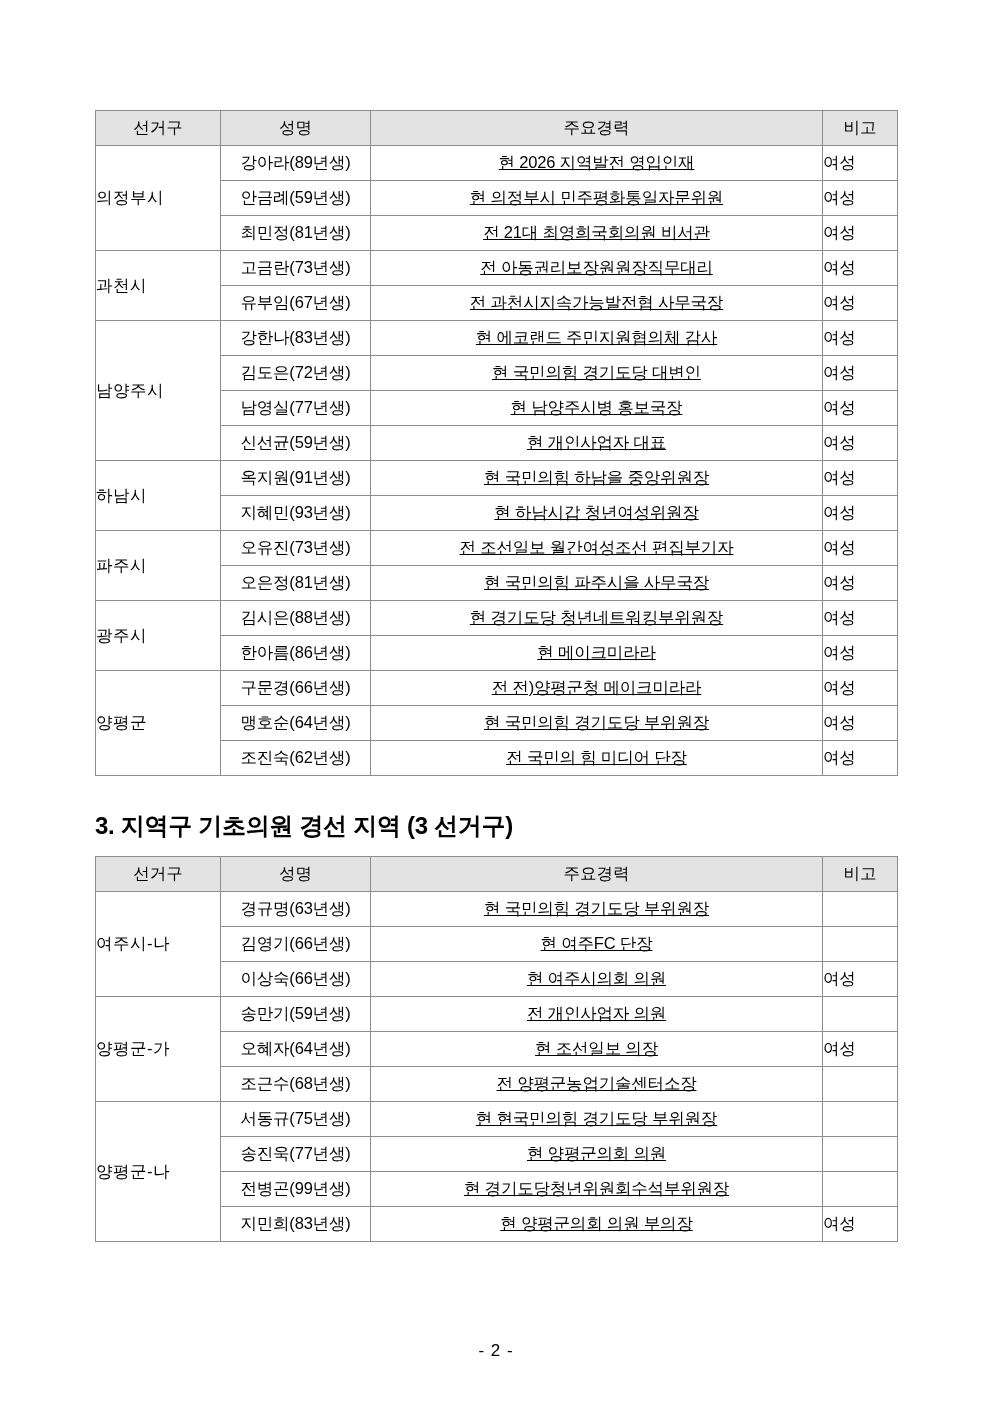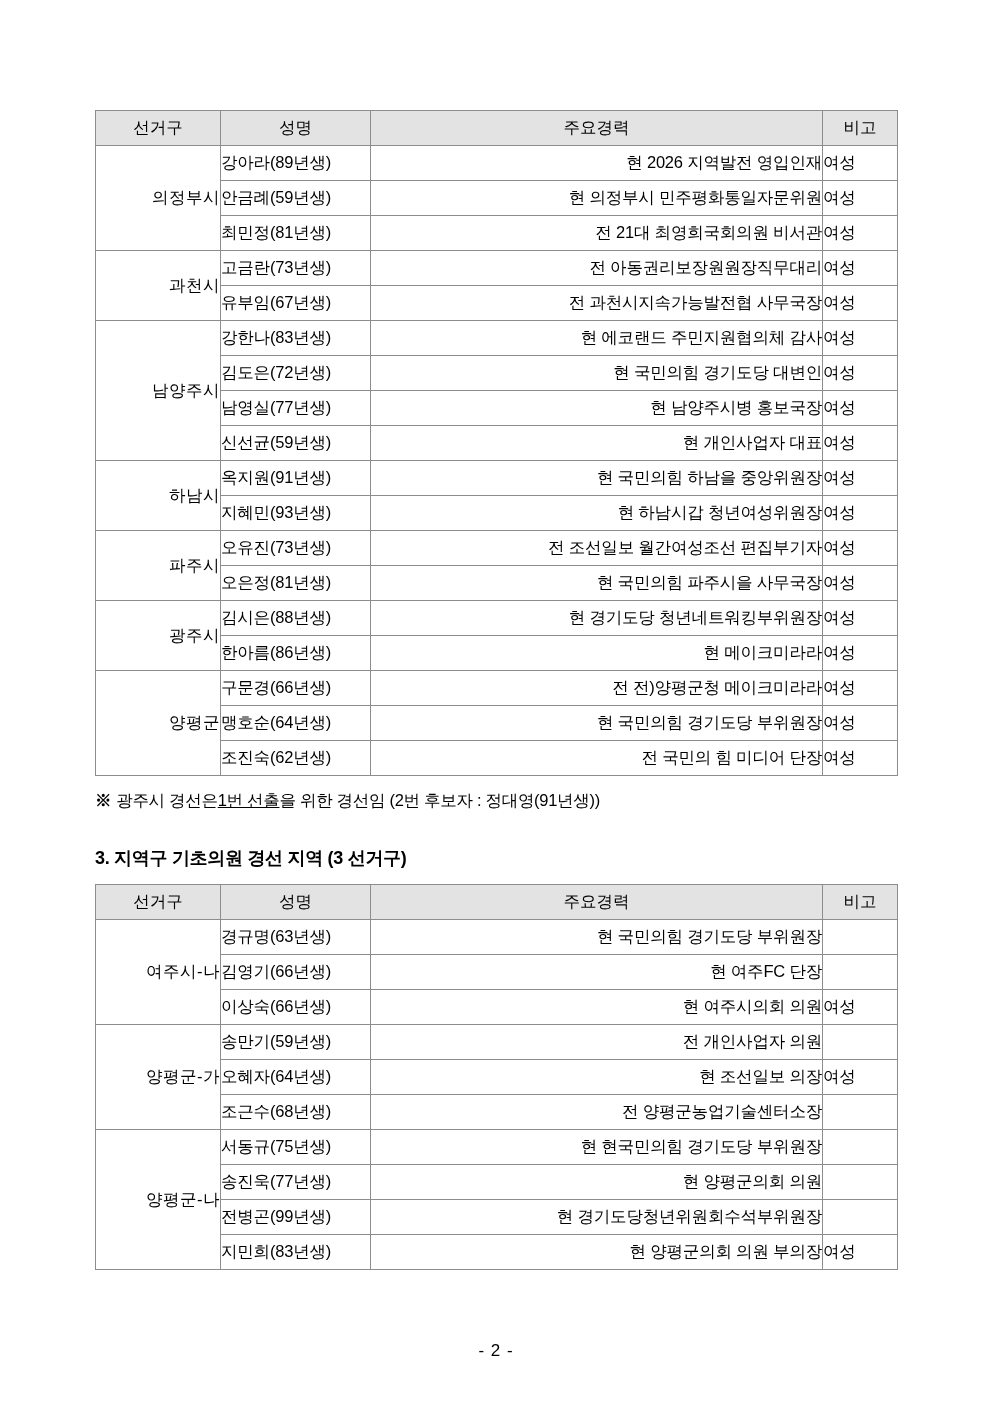"강아라(89년생)" td.name { text-align: left -> center }
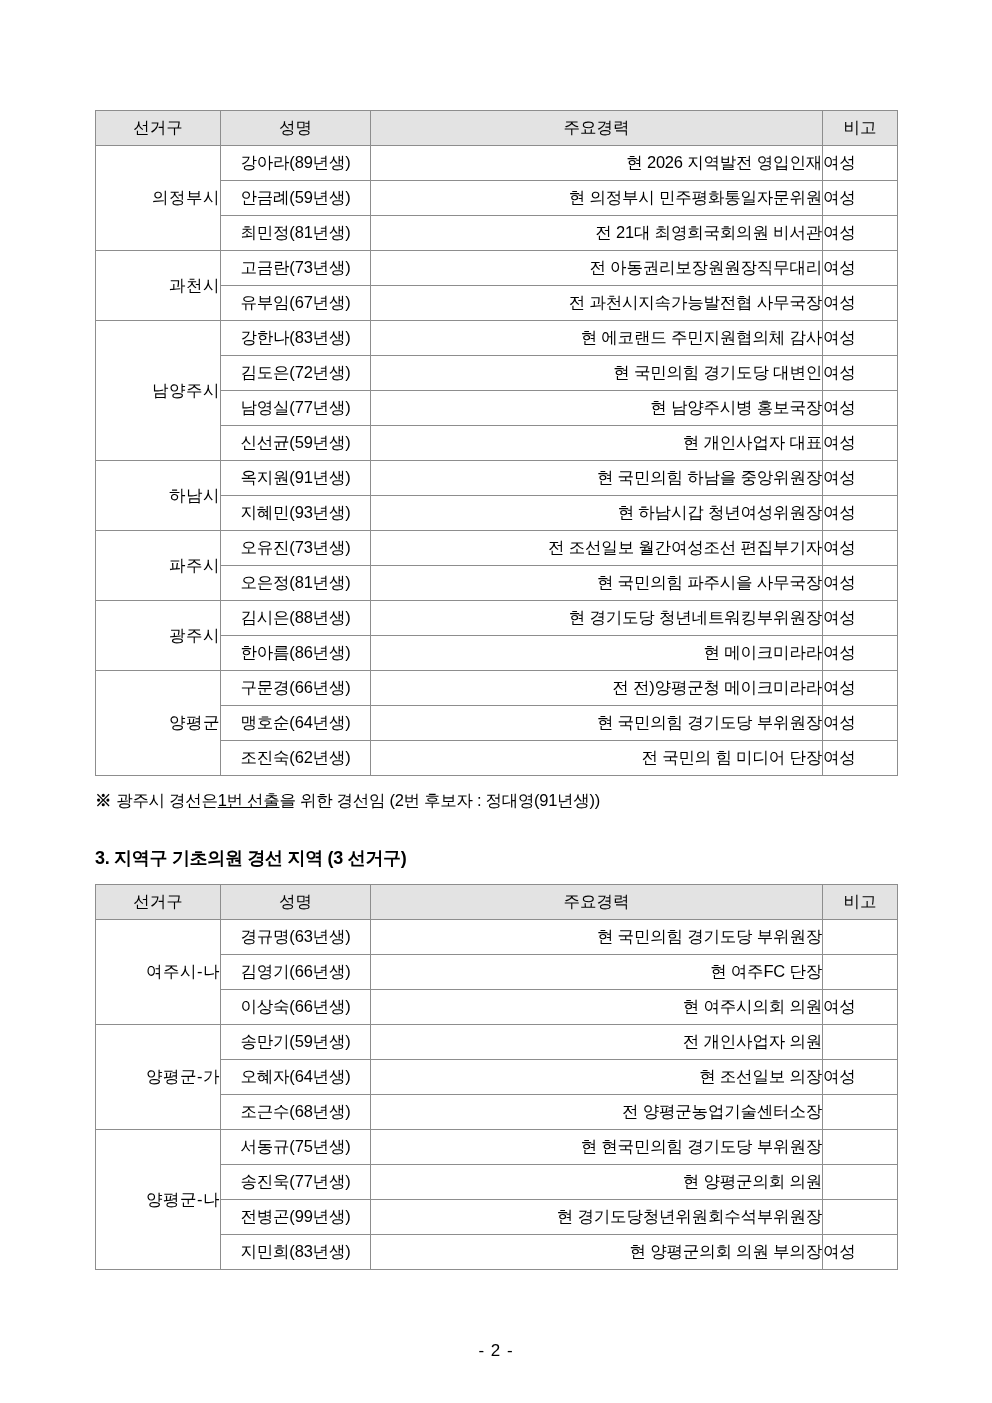"현 2026 지역발전 영입인재" td.career { text-align: right -> center; text-decoration: none -> underline }
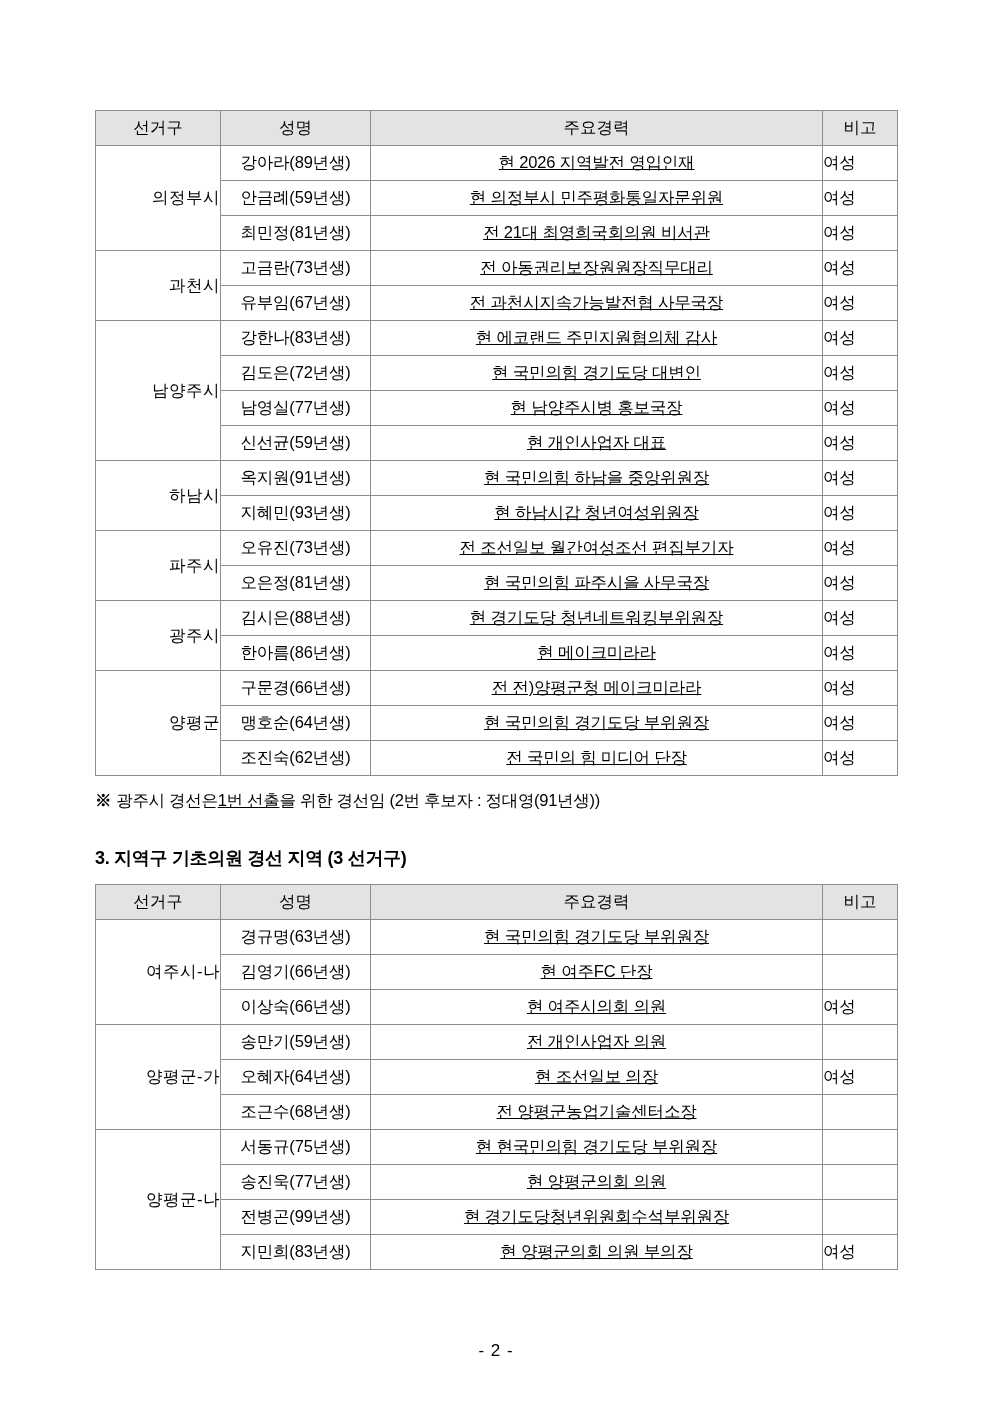"의정부시" td.district { text-align: right -> left }
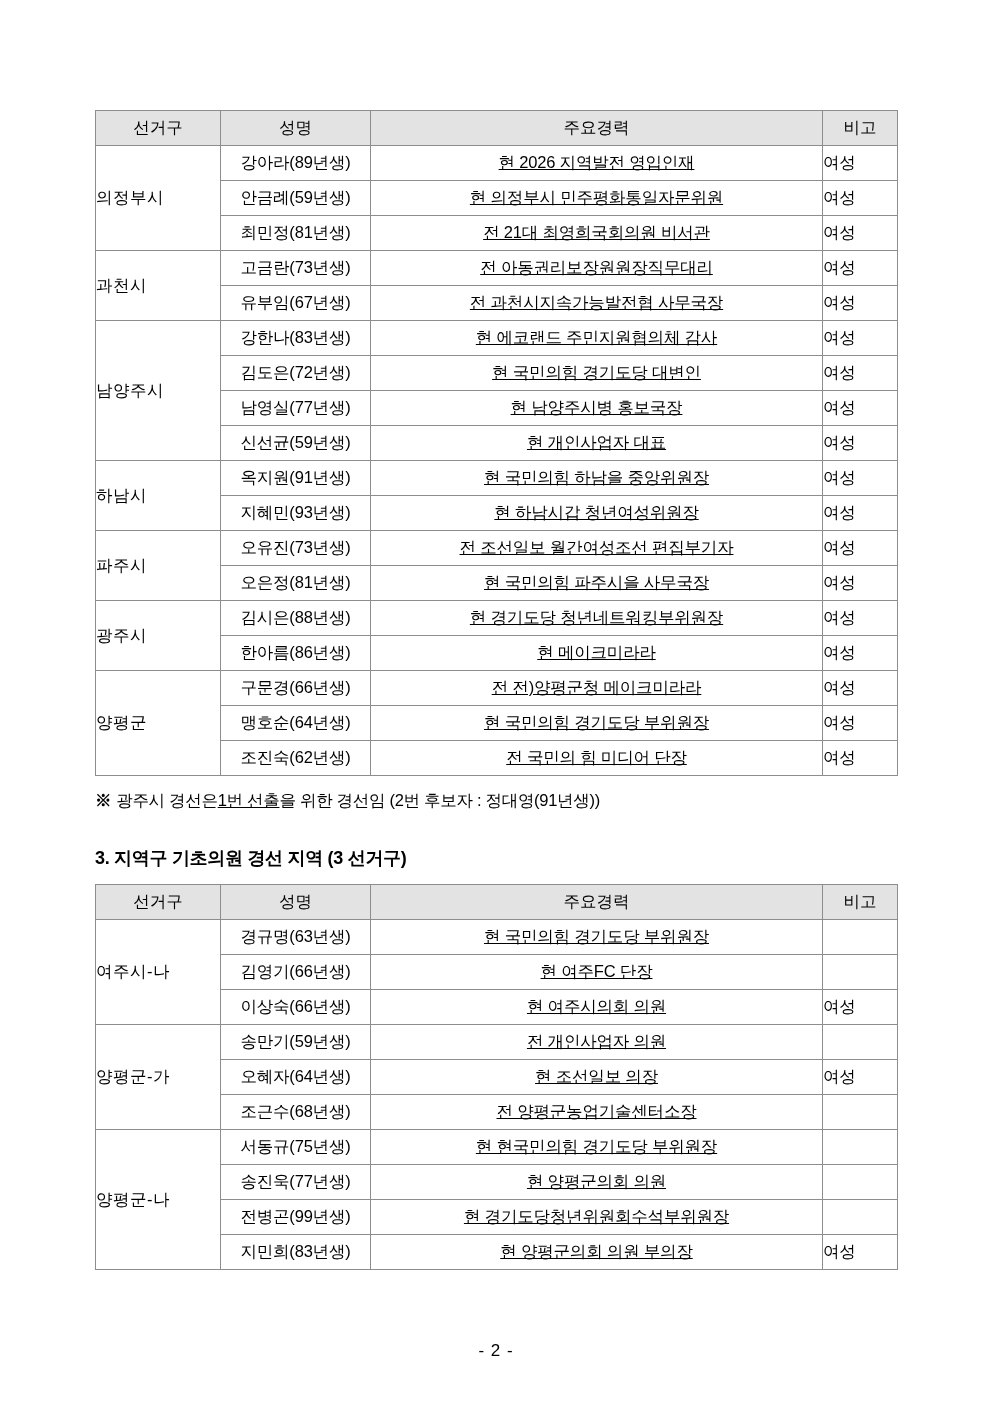"※ 광주시 경선은1번 선출을 위한" div.footnote { html: <div> <span>※</span><span>광주시 경선은</span><span>1번 선출</span><span>을 위한 경선임 (2번 후보자 : 정대영(91년생))</span> </div> -> none }
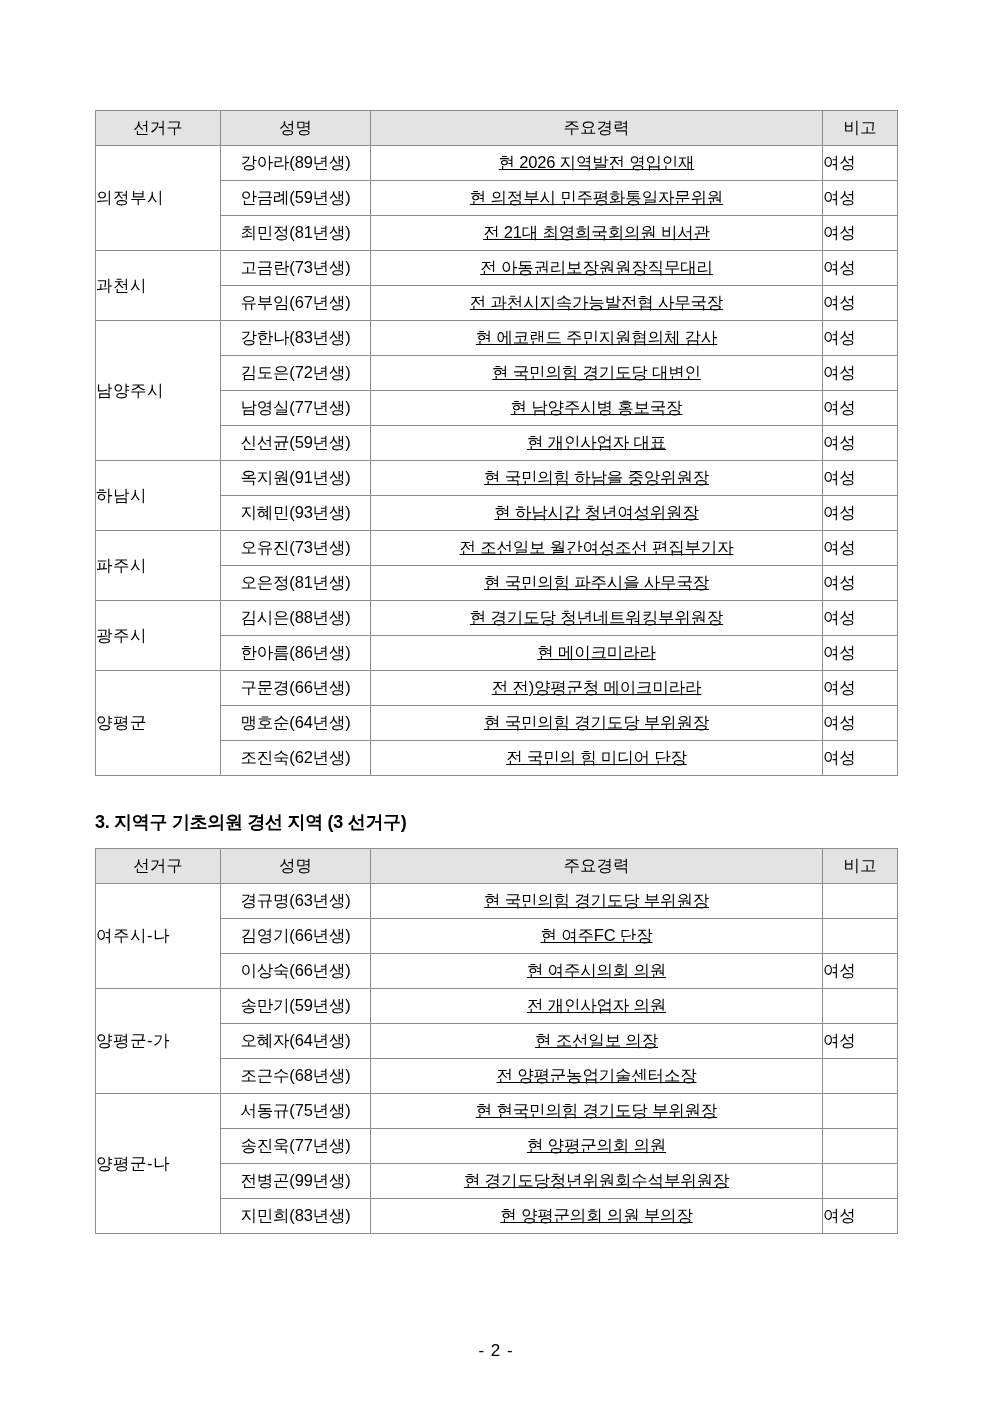"3. 지역구 기초의원 경선 지역" .section-heading { font-size: 18px -> 24px }
